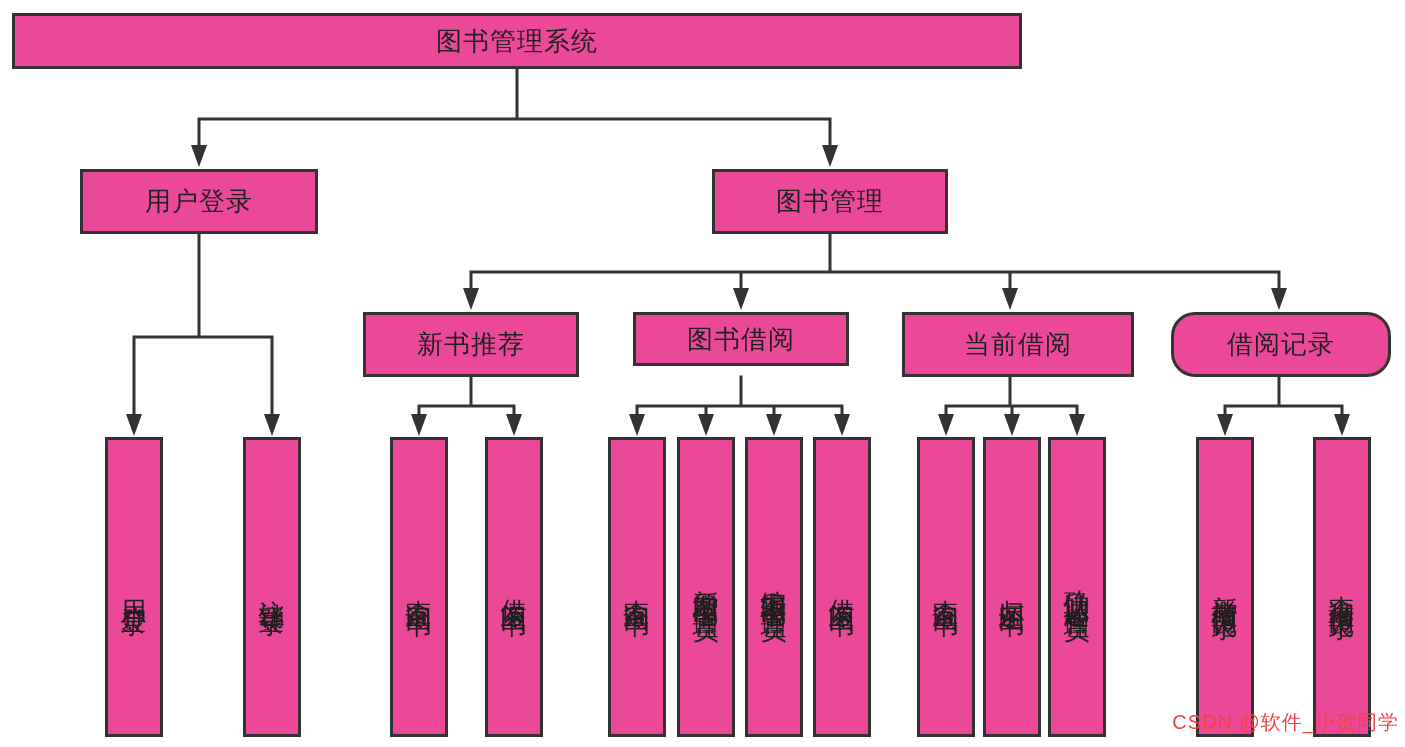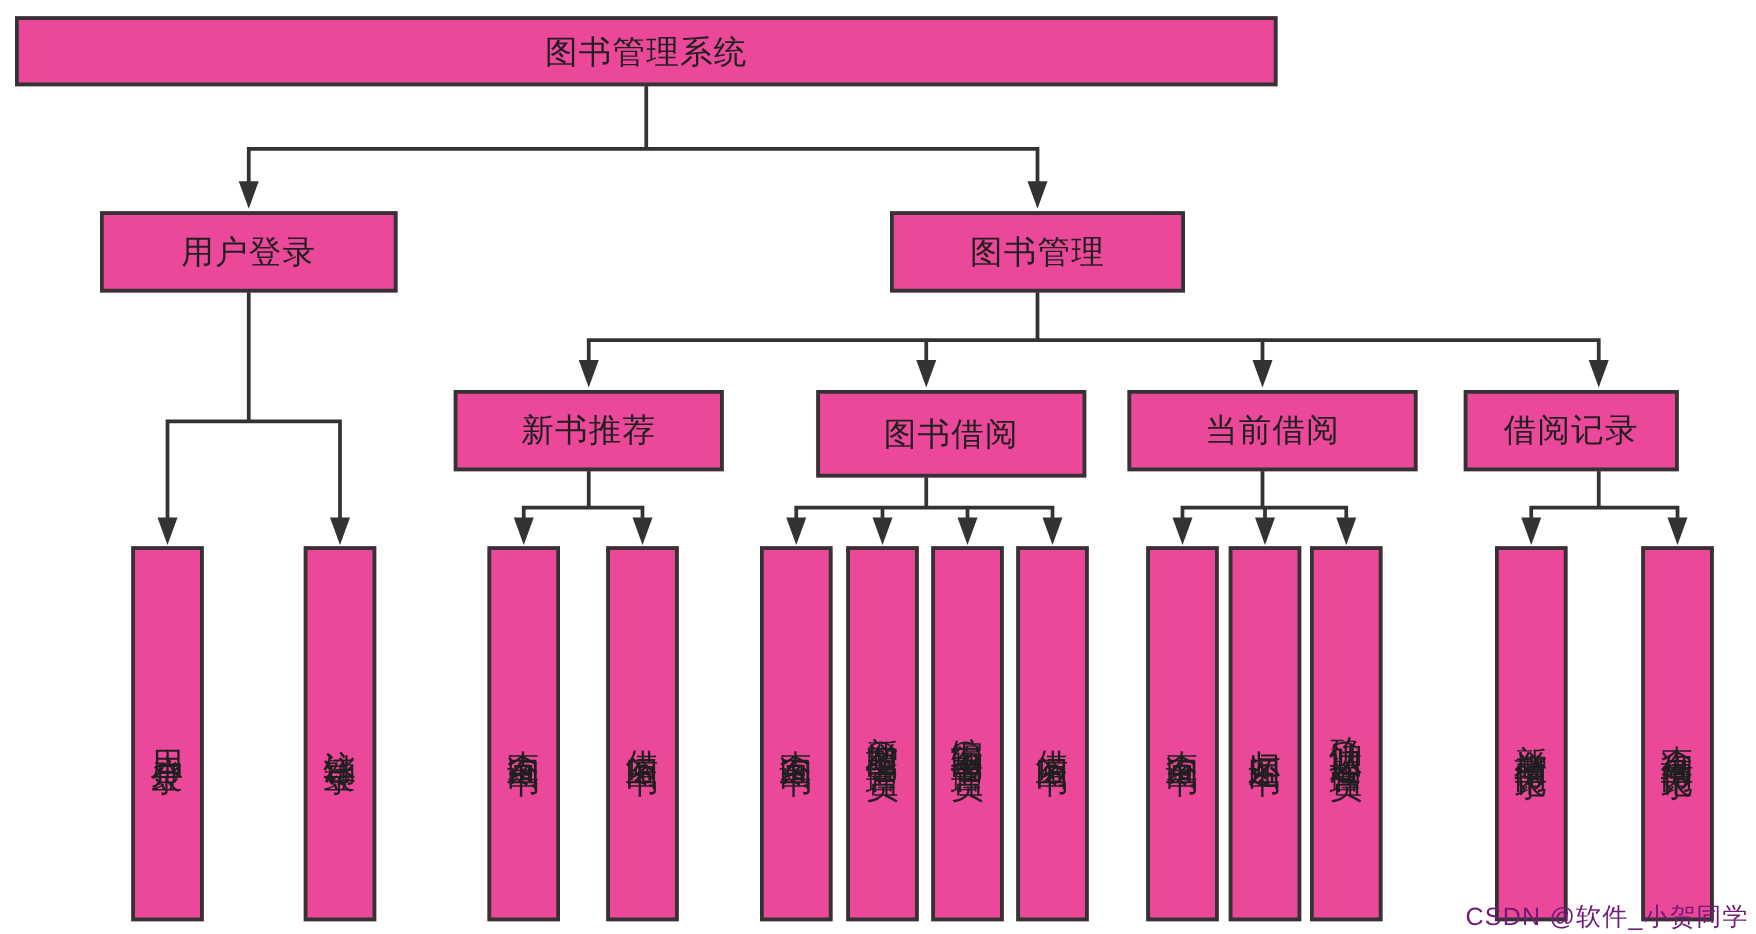"图书借阅" div.node { height: 70px -> 54px; margin-left: 20px -> none }
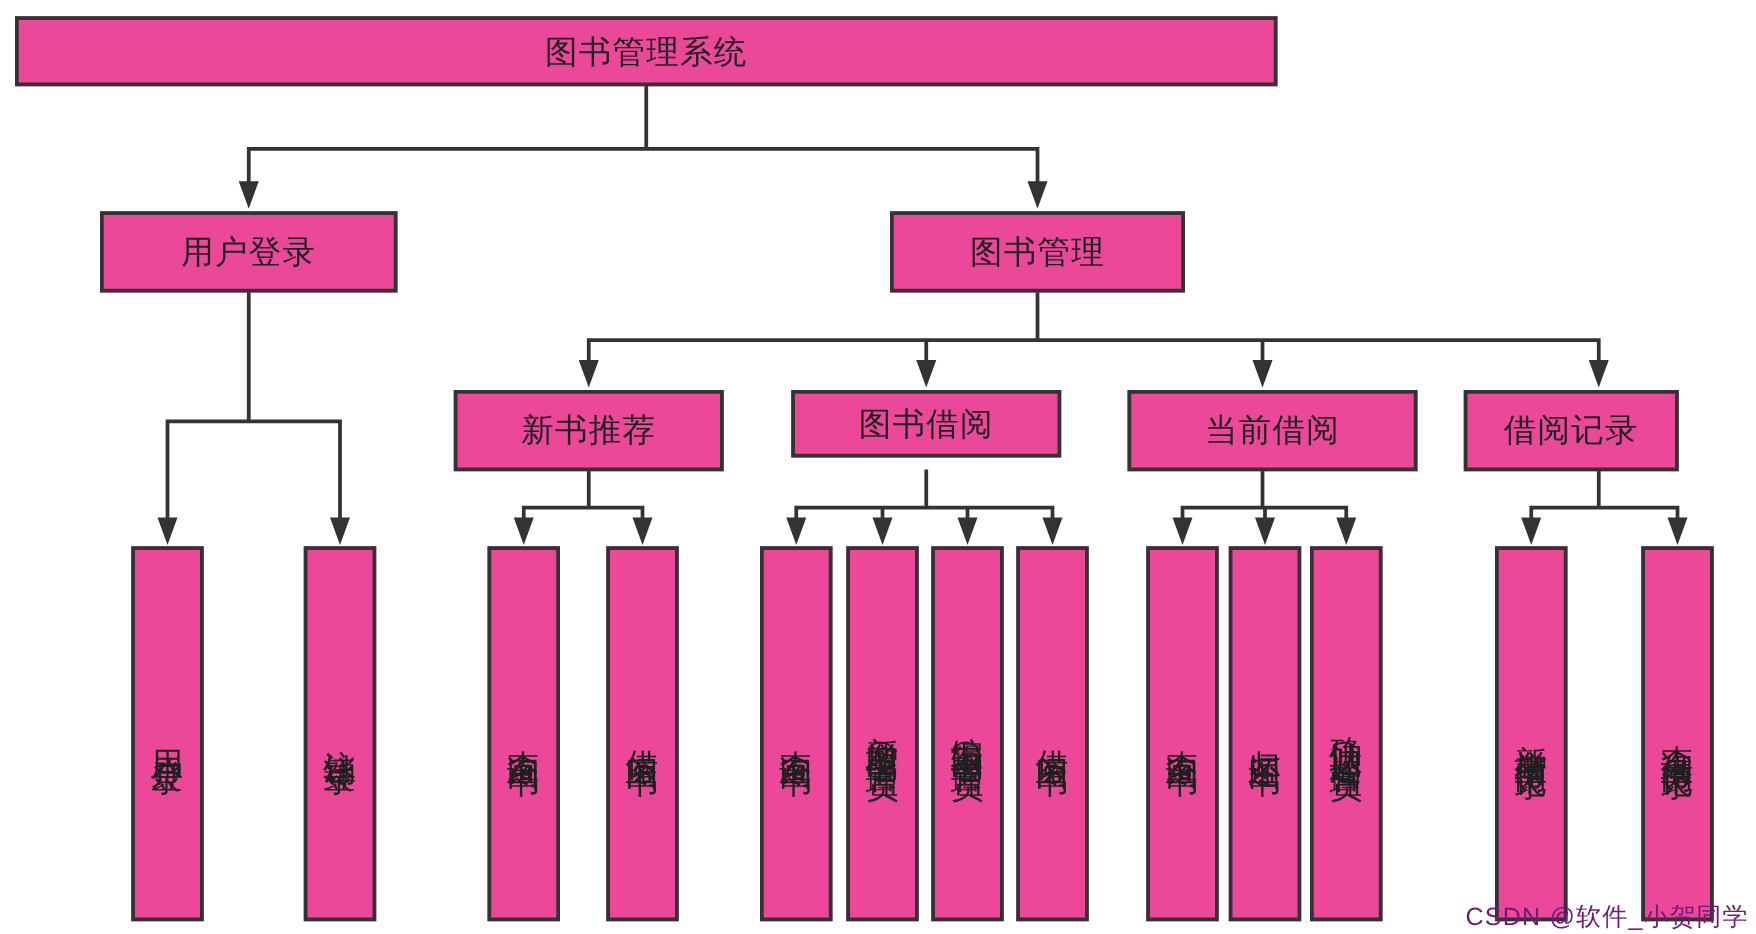"借阅记录" div.node { border-radius: none -> 24px; width: 172px -> 220px }
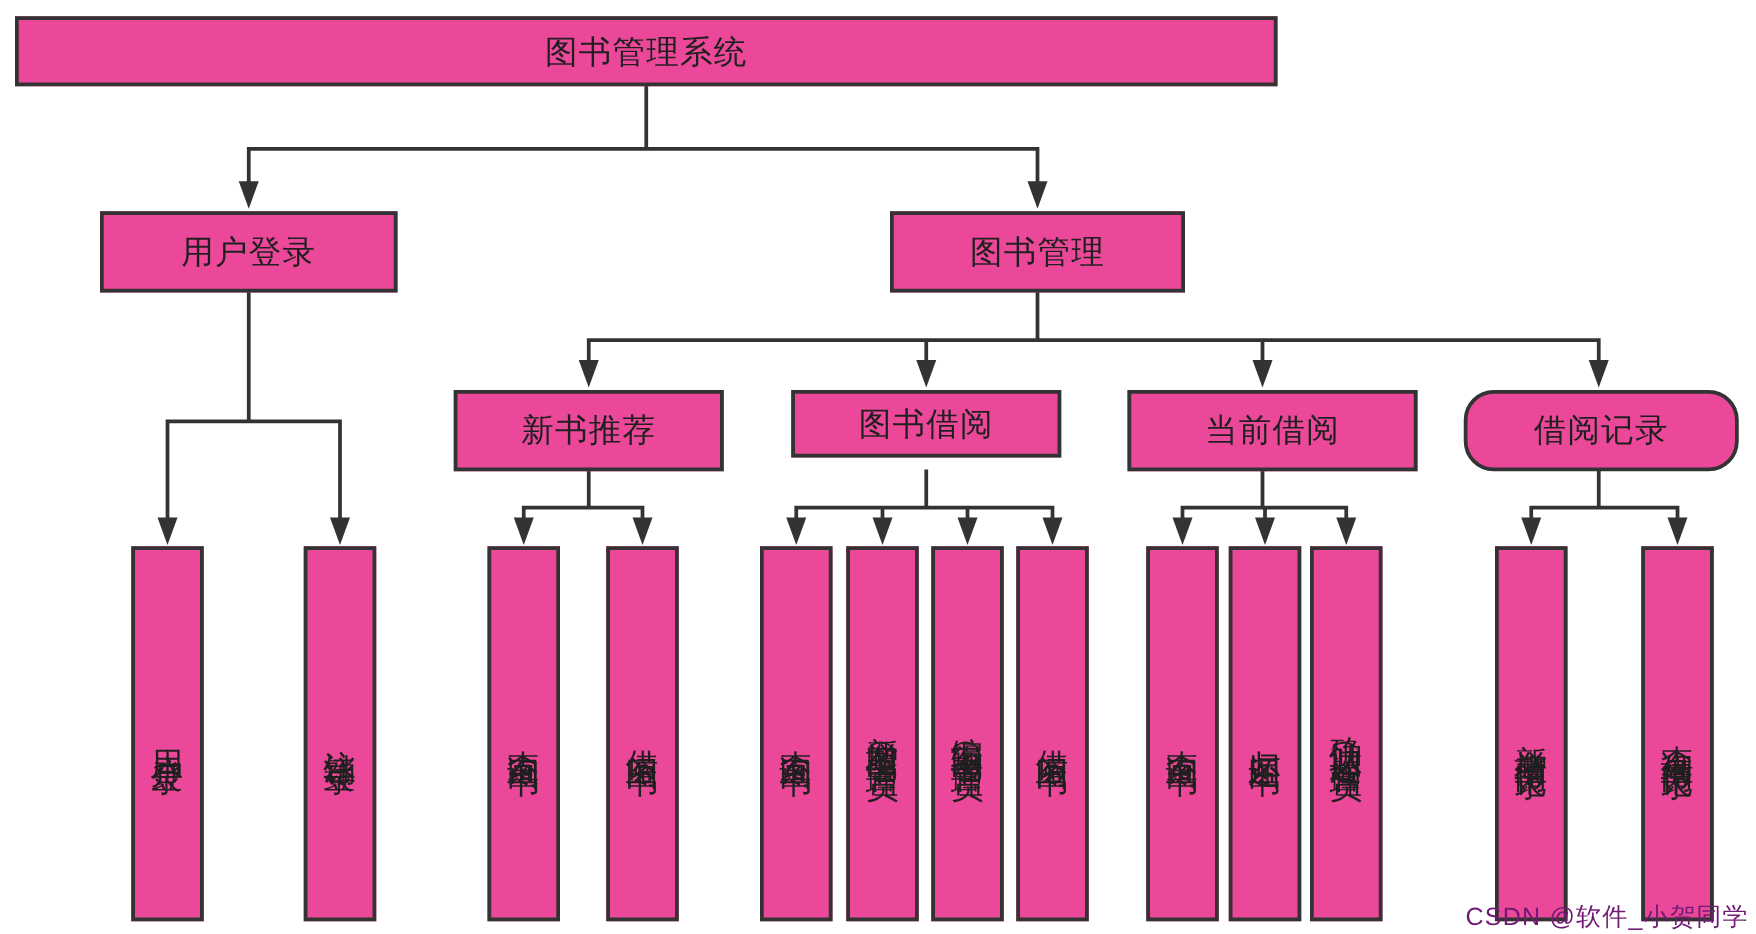"CSDN @软件_小贺同学" .watermark { bottom: 0 -> 11px; color: #701a75 -> #ef4444 }
